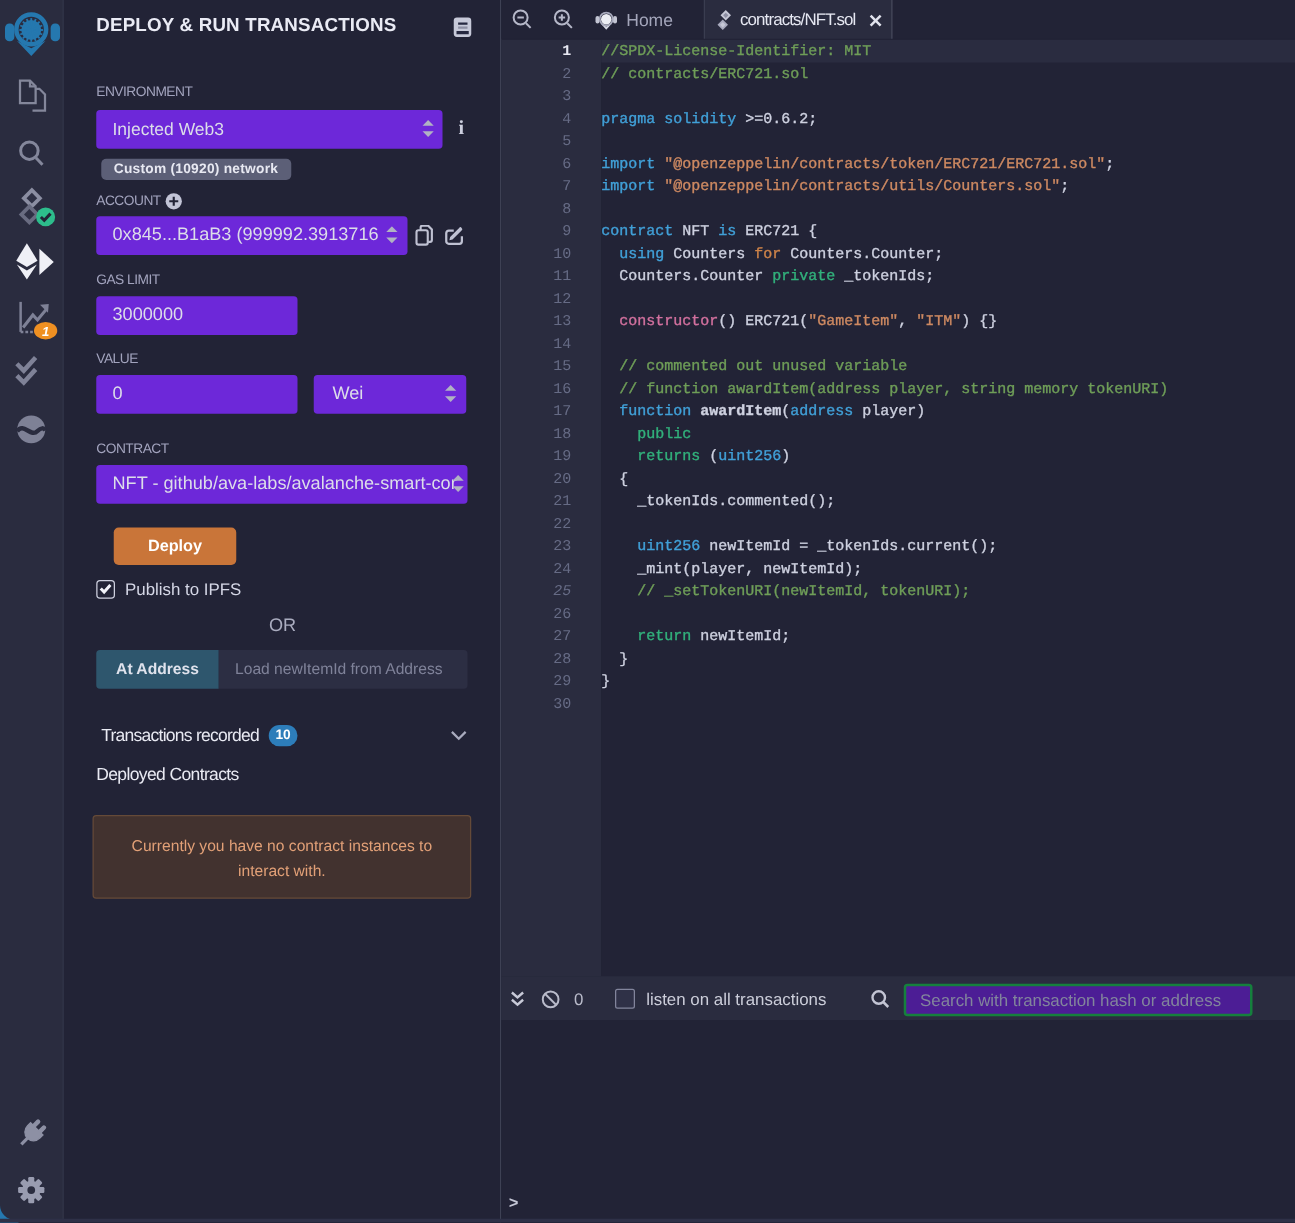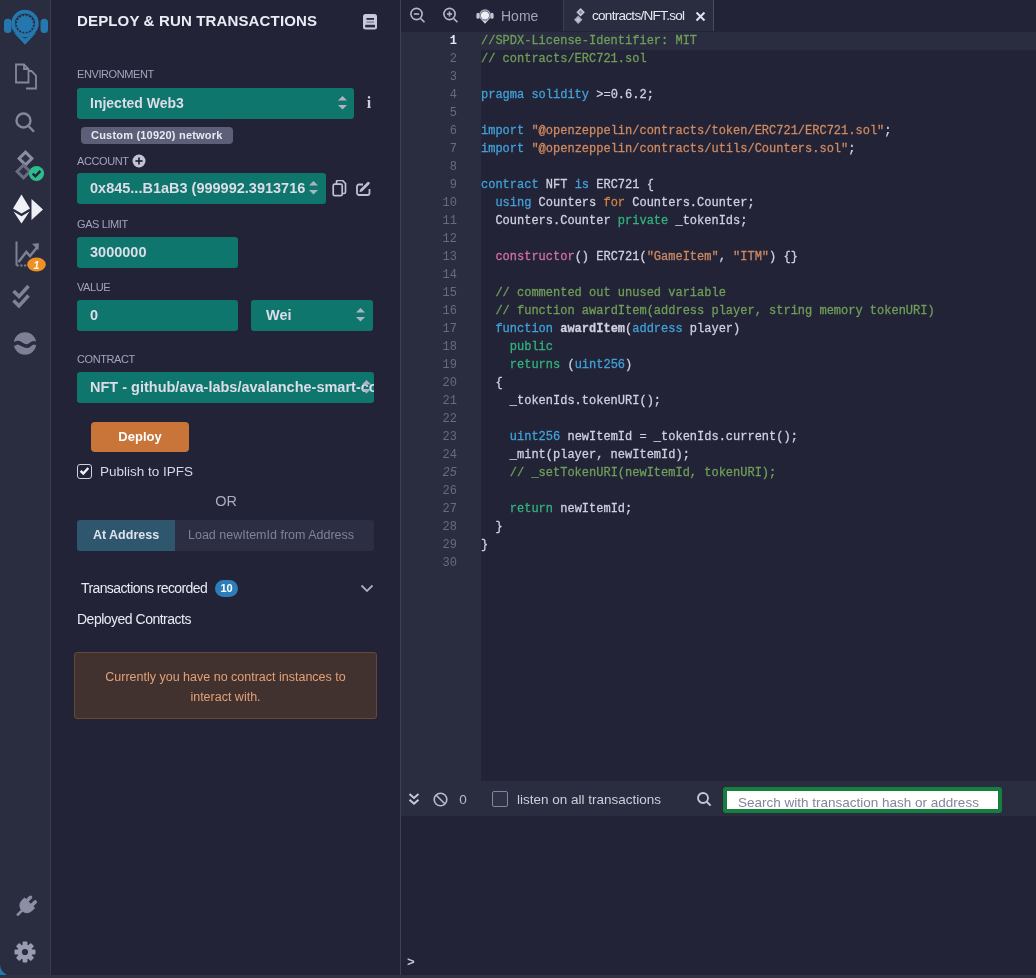"Injected Web3" .sel { background: #0f766e -> #6d28d9; font-weight: bold -> none }
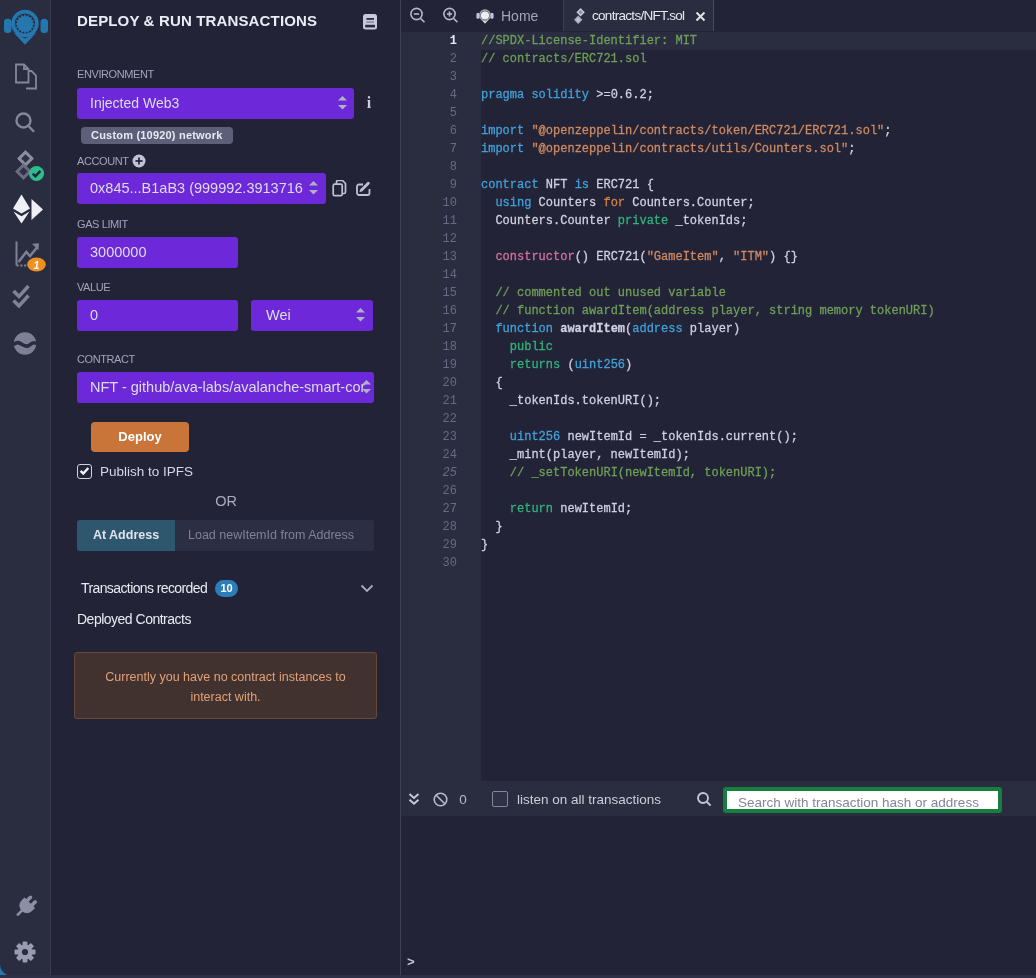"_tokenIds.tokenURI();" div.cl { text: tokenIds.tokenURI -> tokenIds.commented }
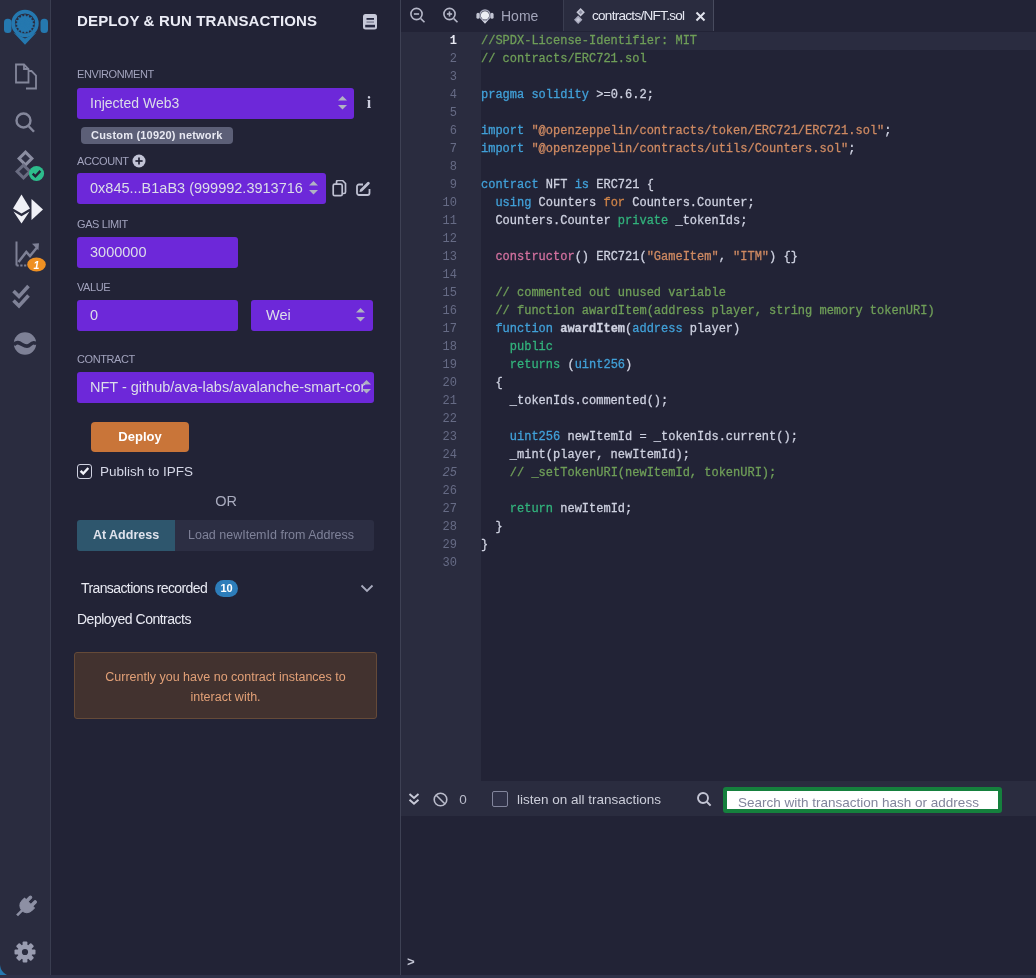"Search with transaction hash or" div.abs { background: #ffffff -> #4c1d95; border: 4px solid #15803d -> 2px solid #15803d }
